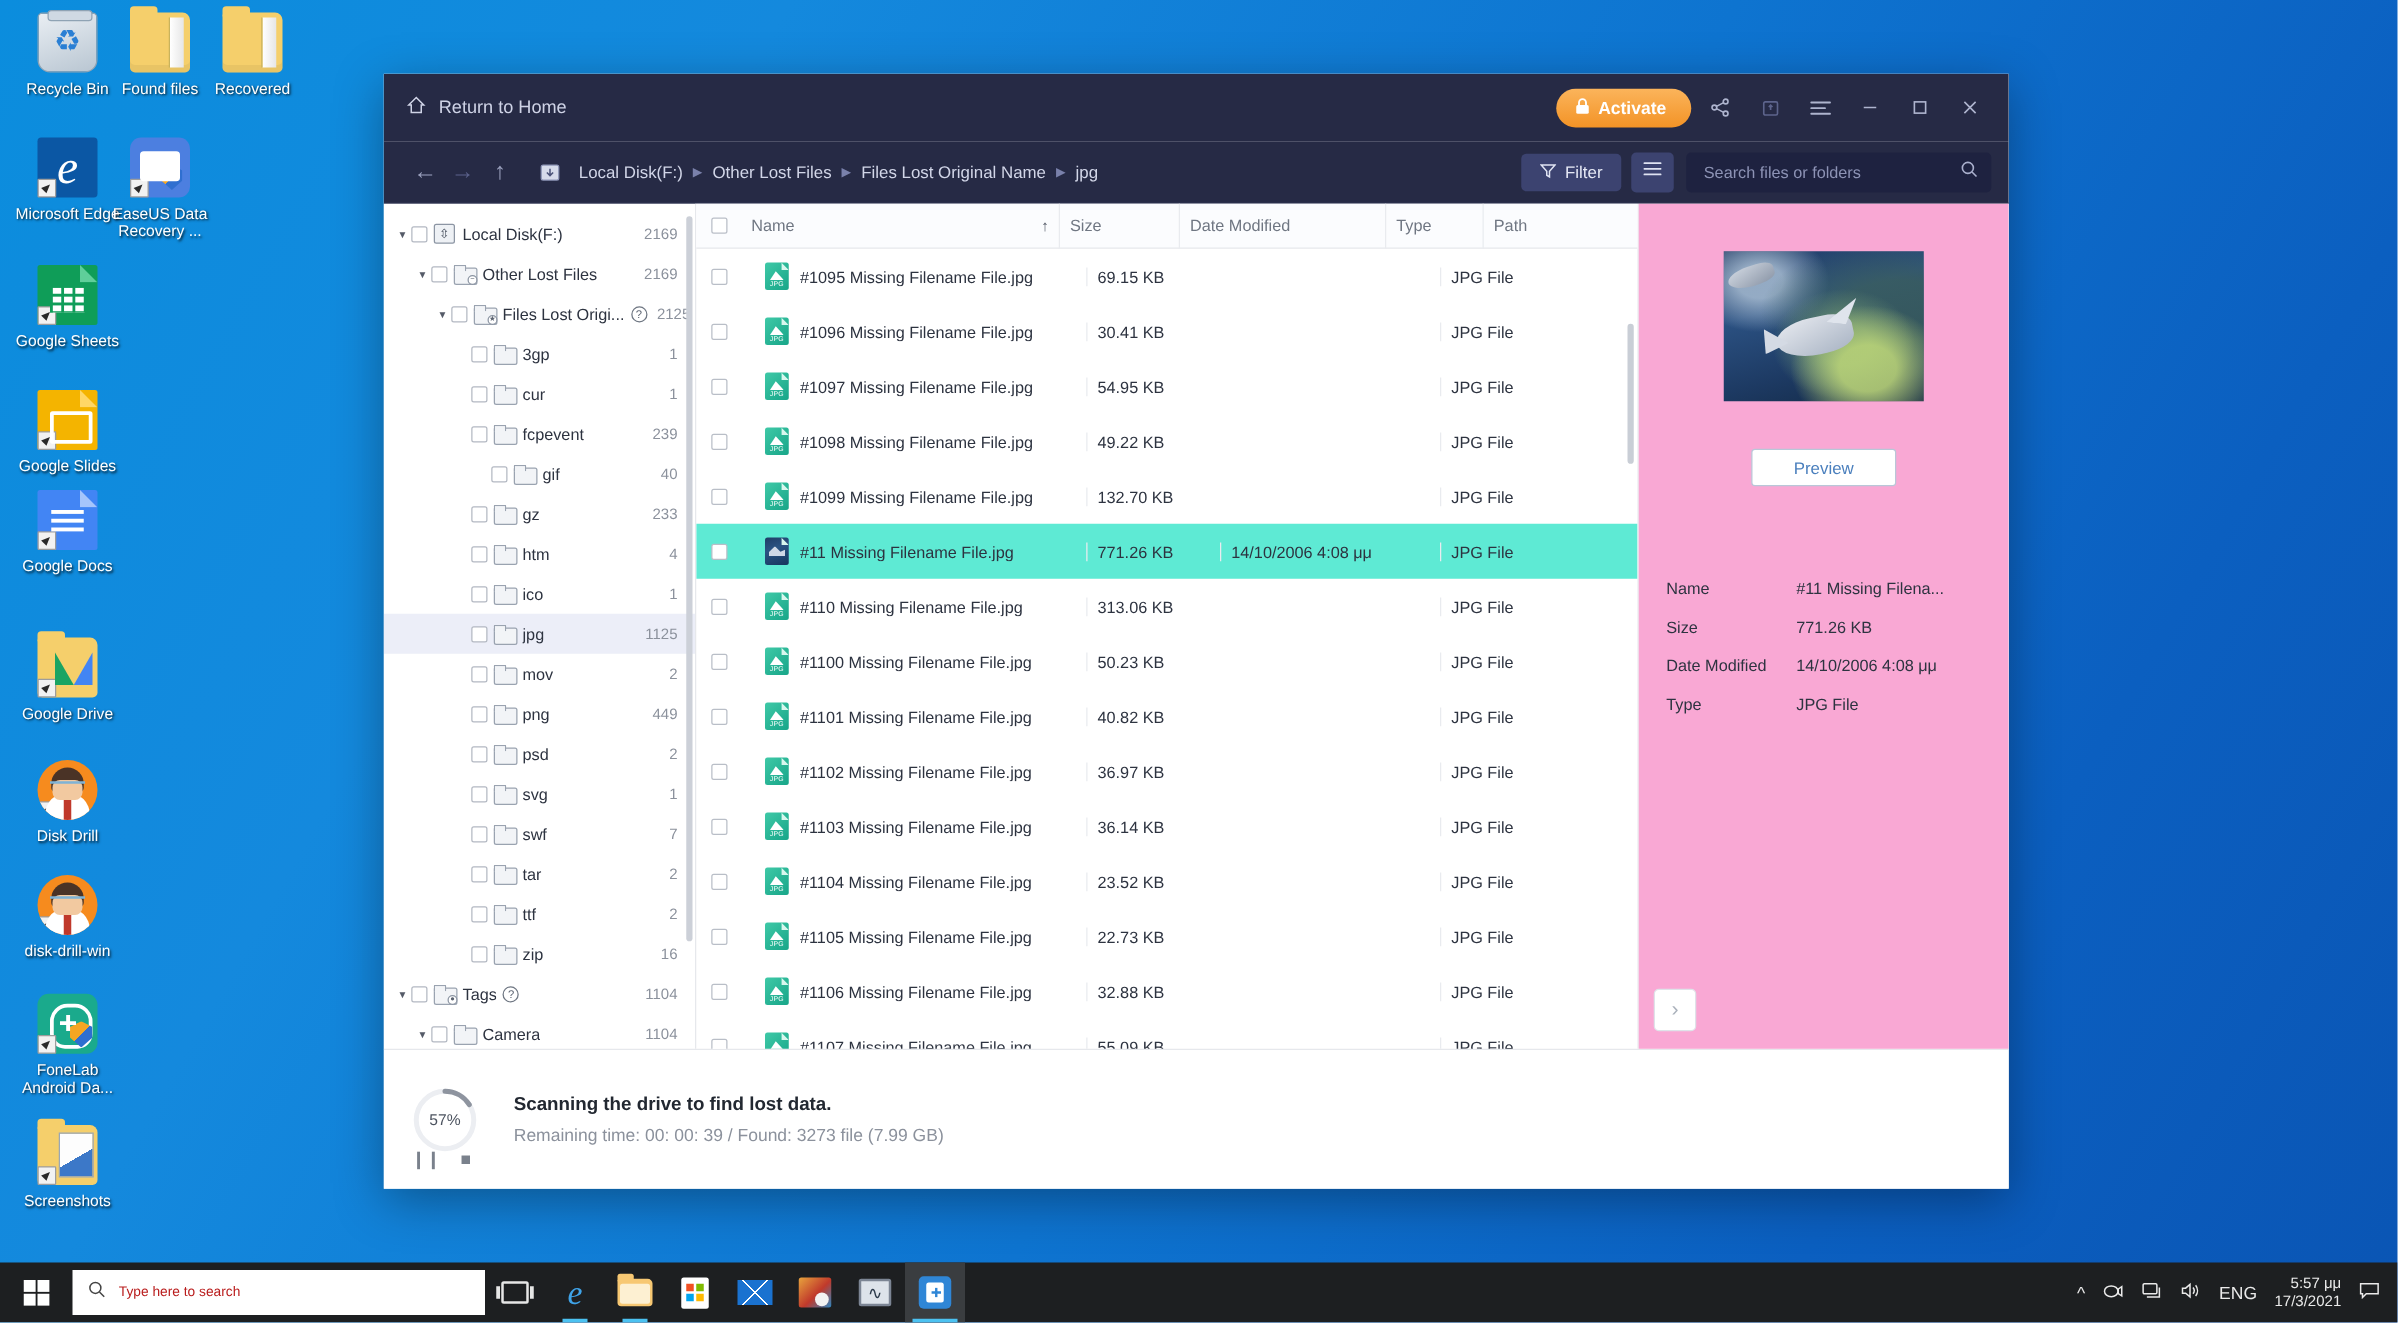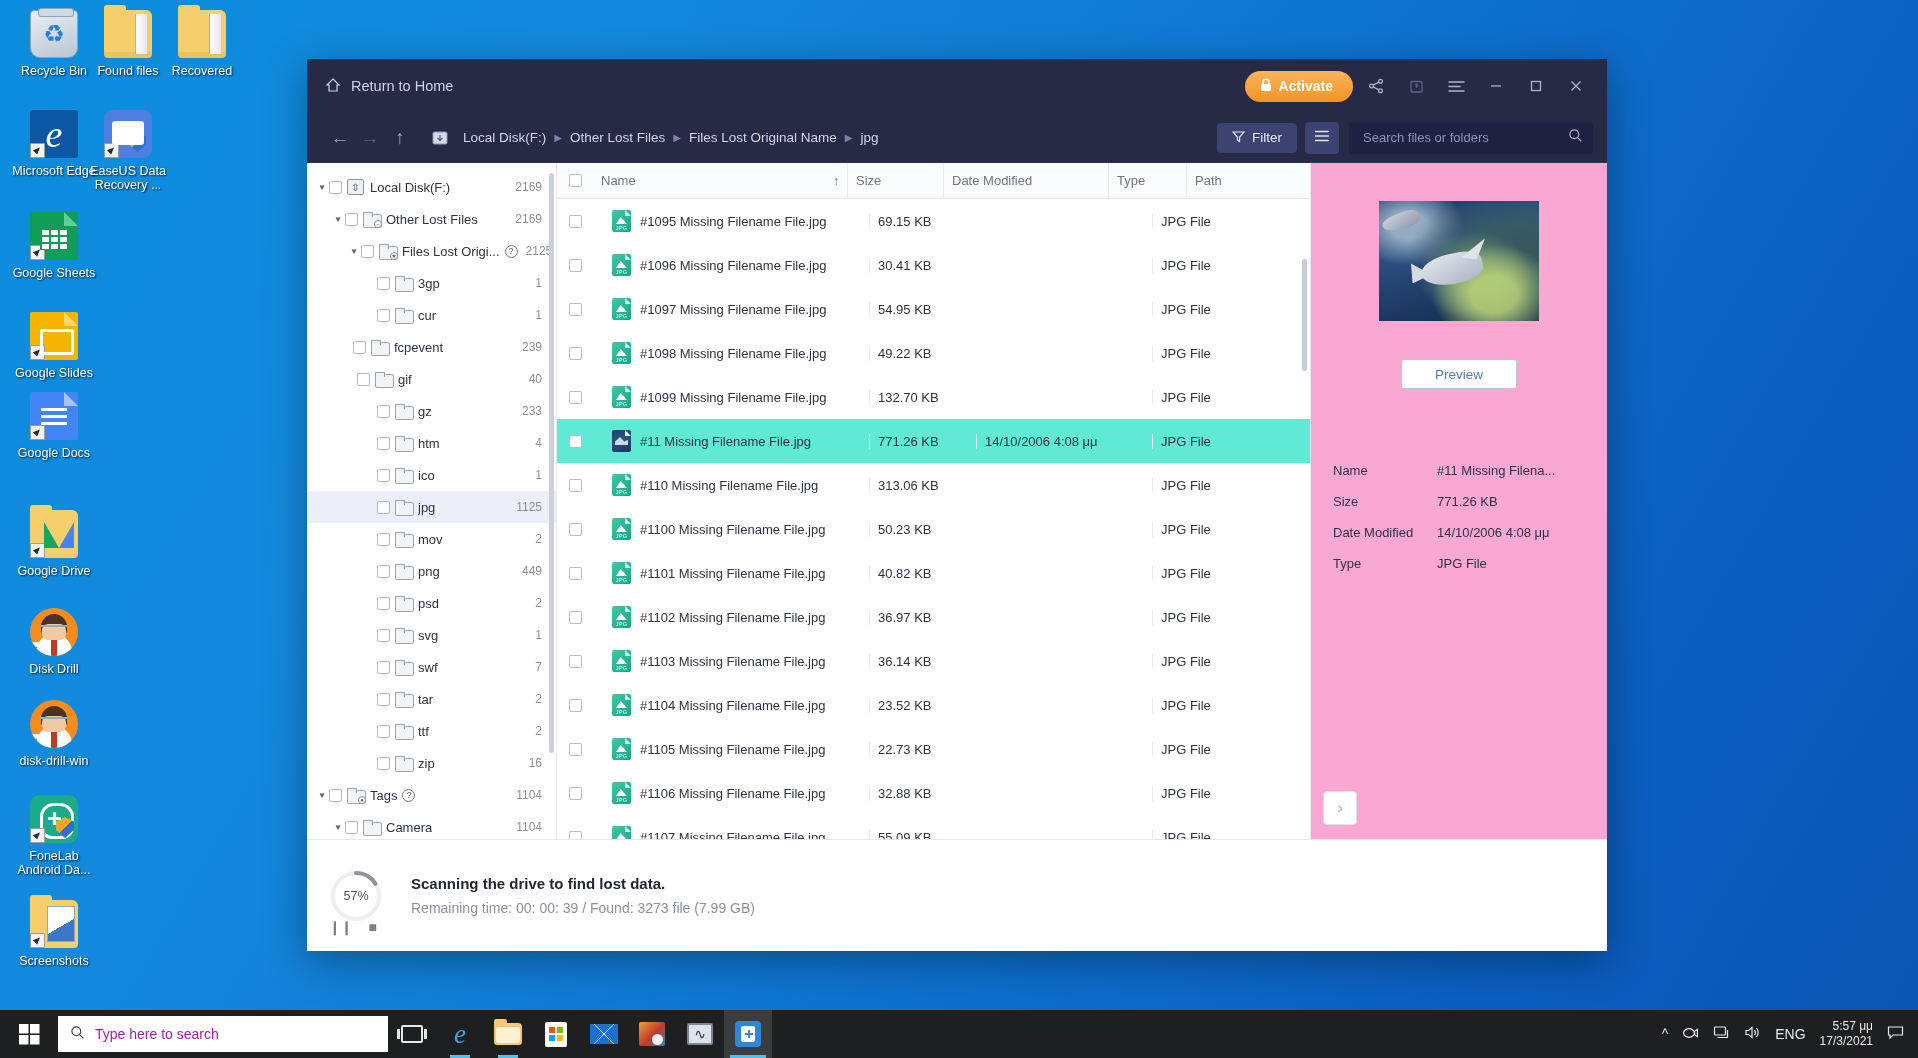"fcpevent" div.tree-row { padding-left: 32px -> 56px }
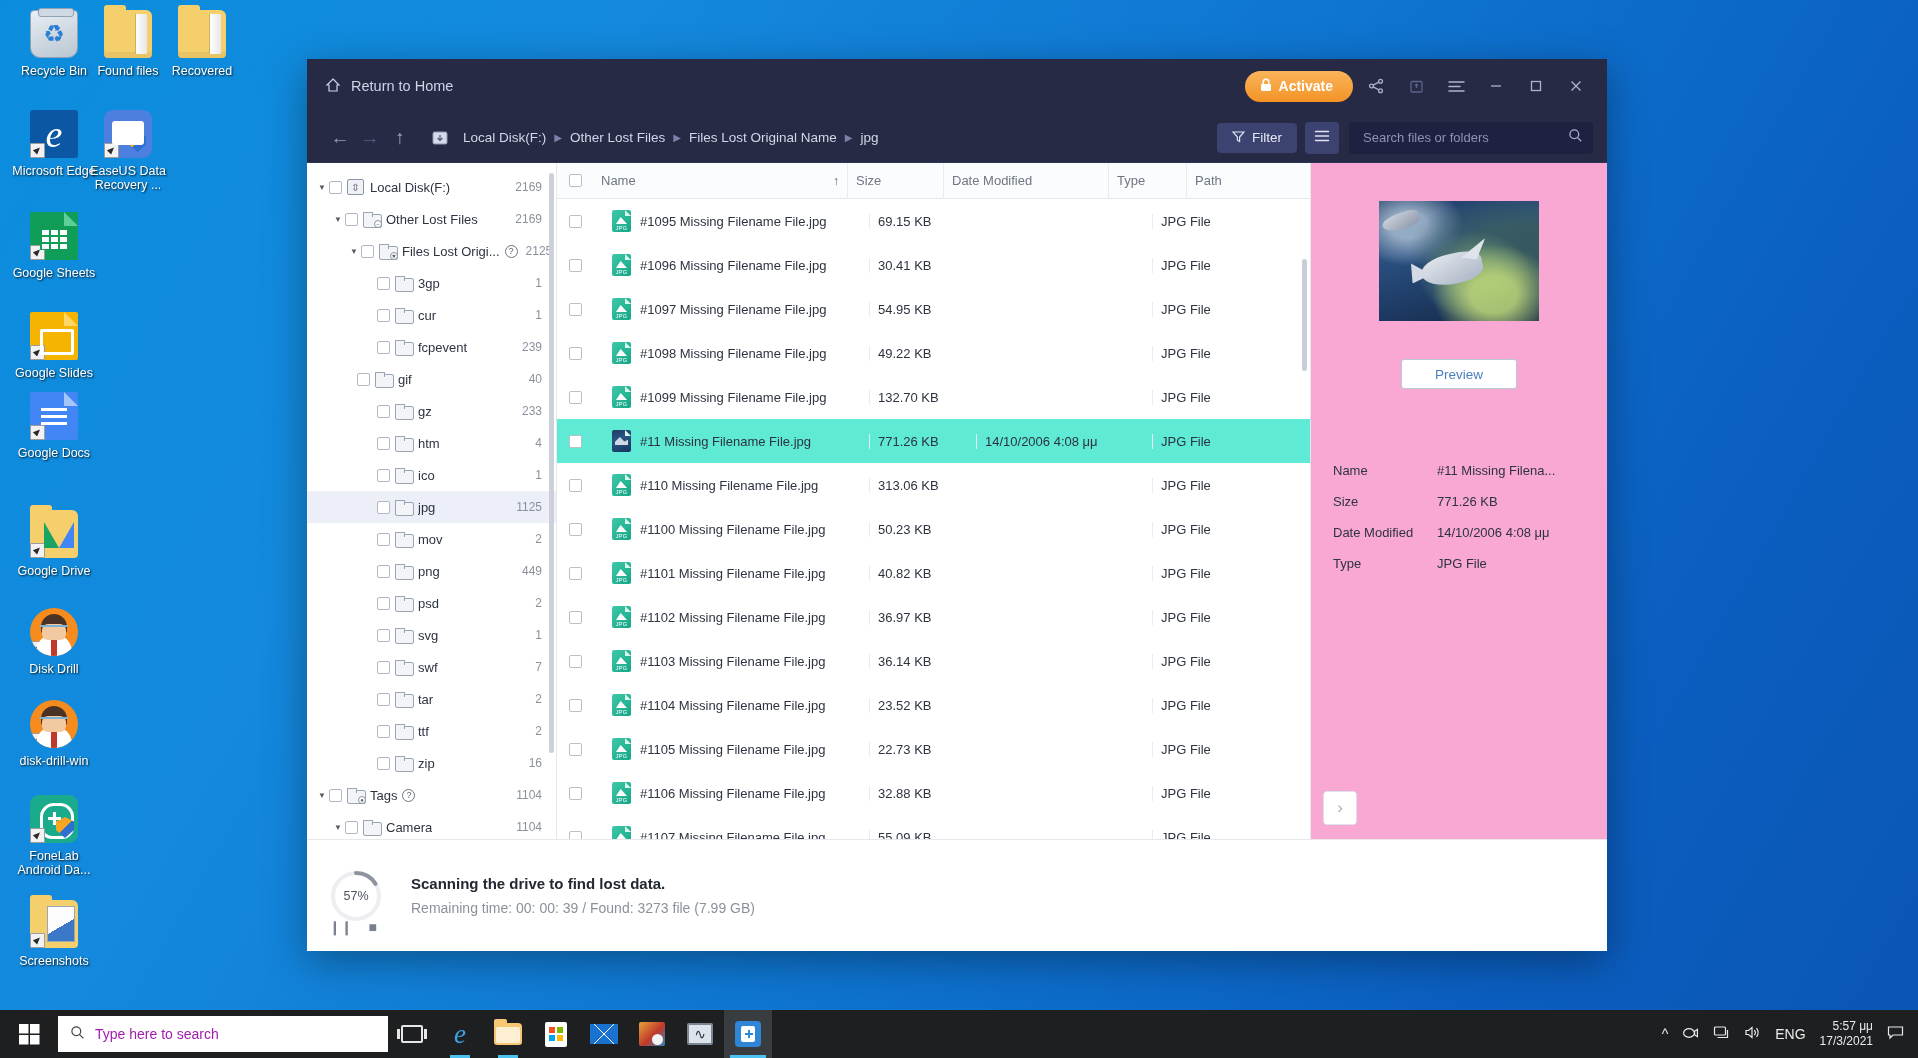"gif" div.tree-row { padding-left: 36px -> 72px }
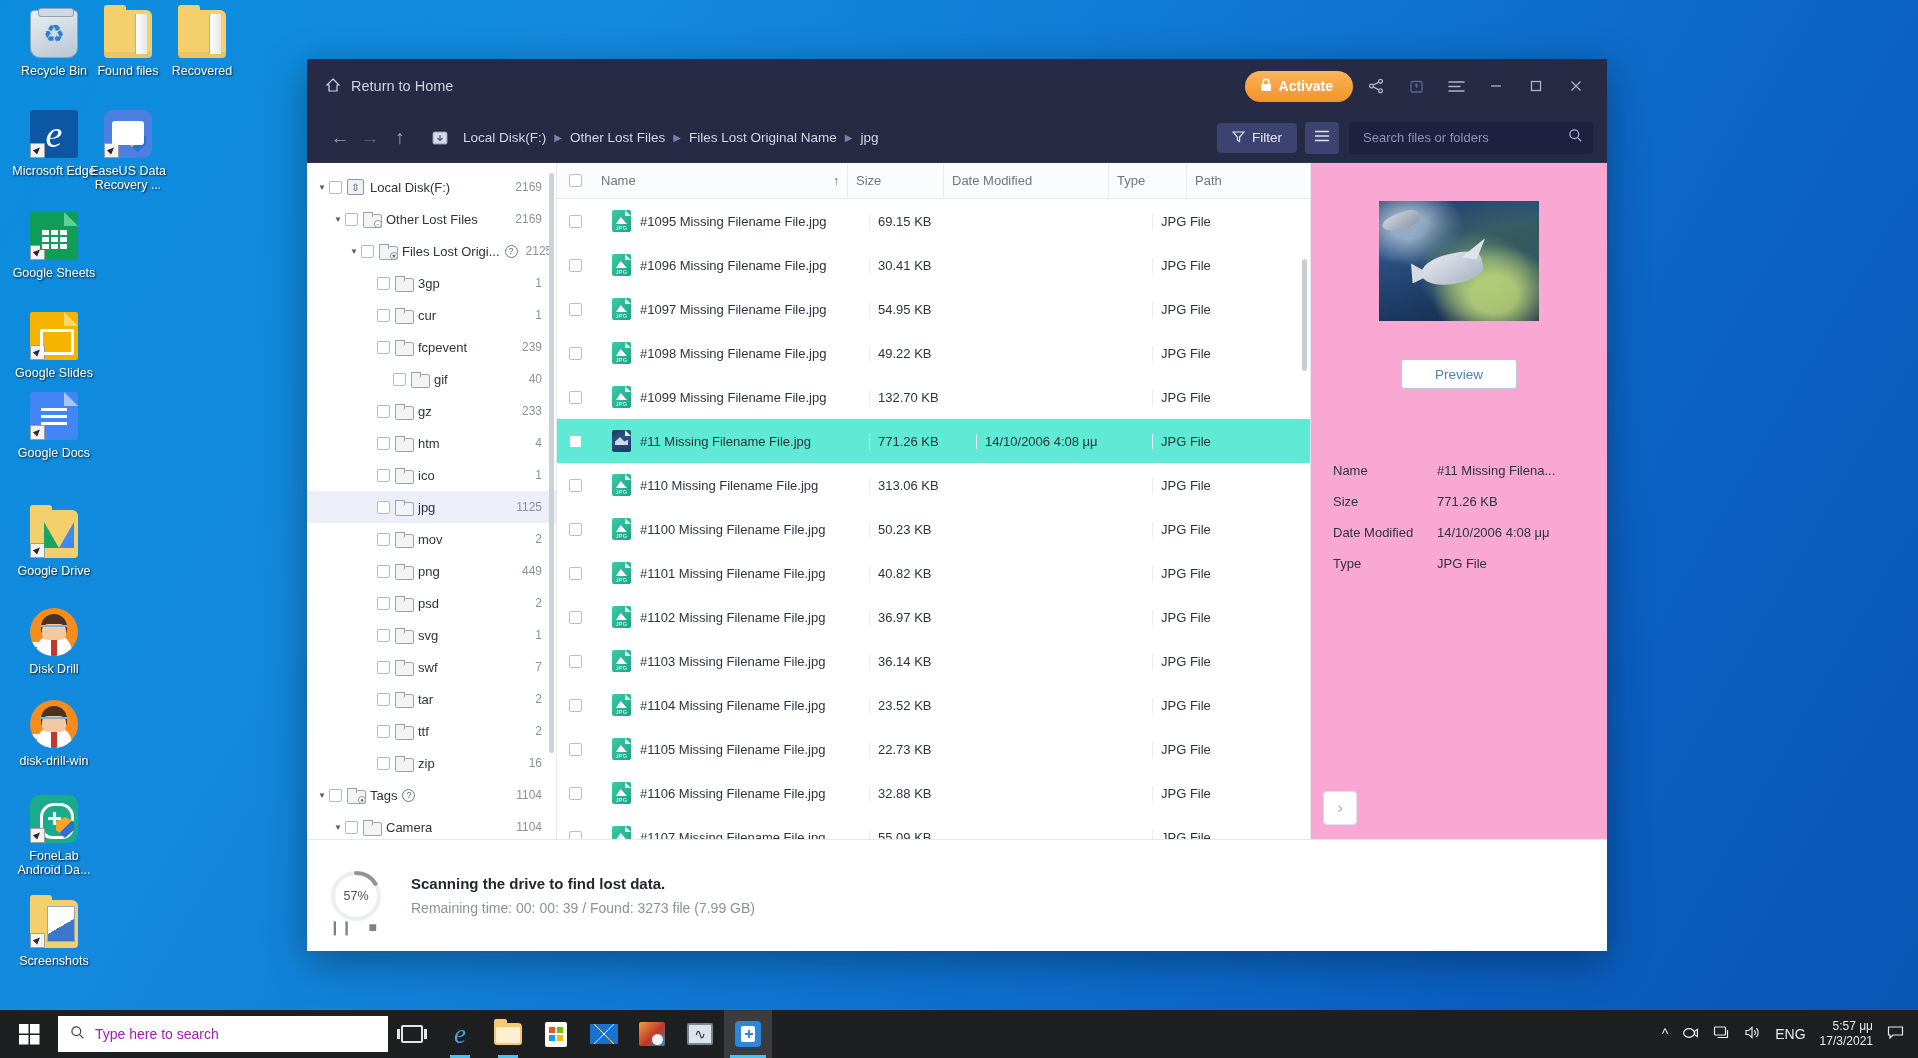"Type here to search" .tsearch .t { color: #a21caf -> #b91c1c; font-size: 14px -> 11px }
